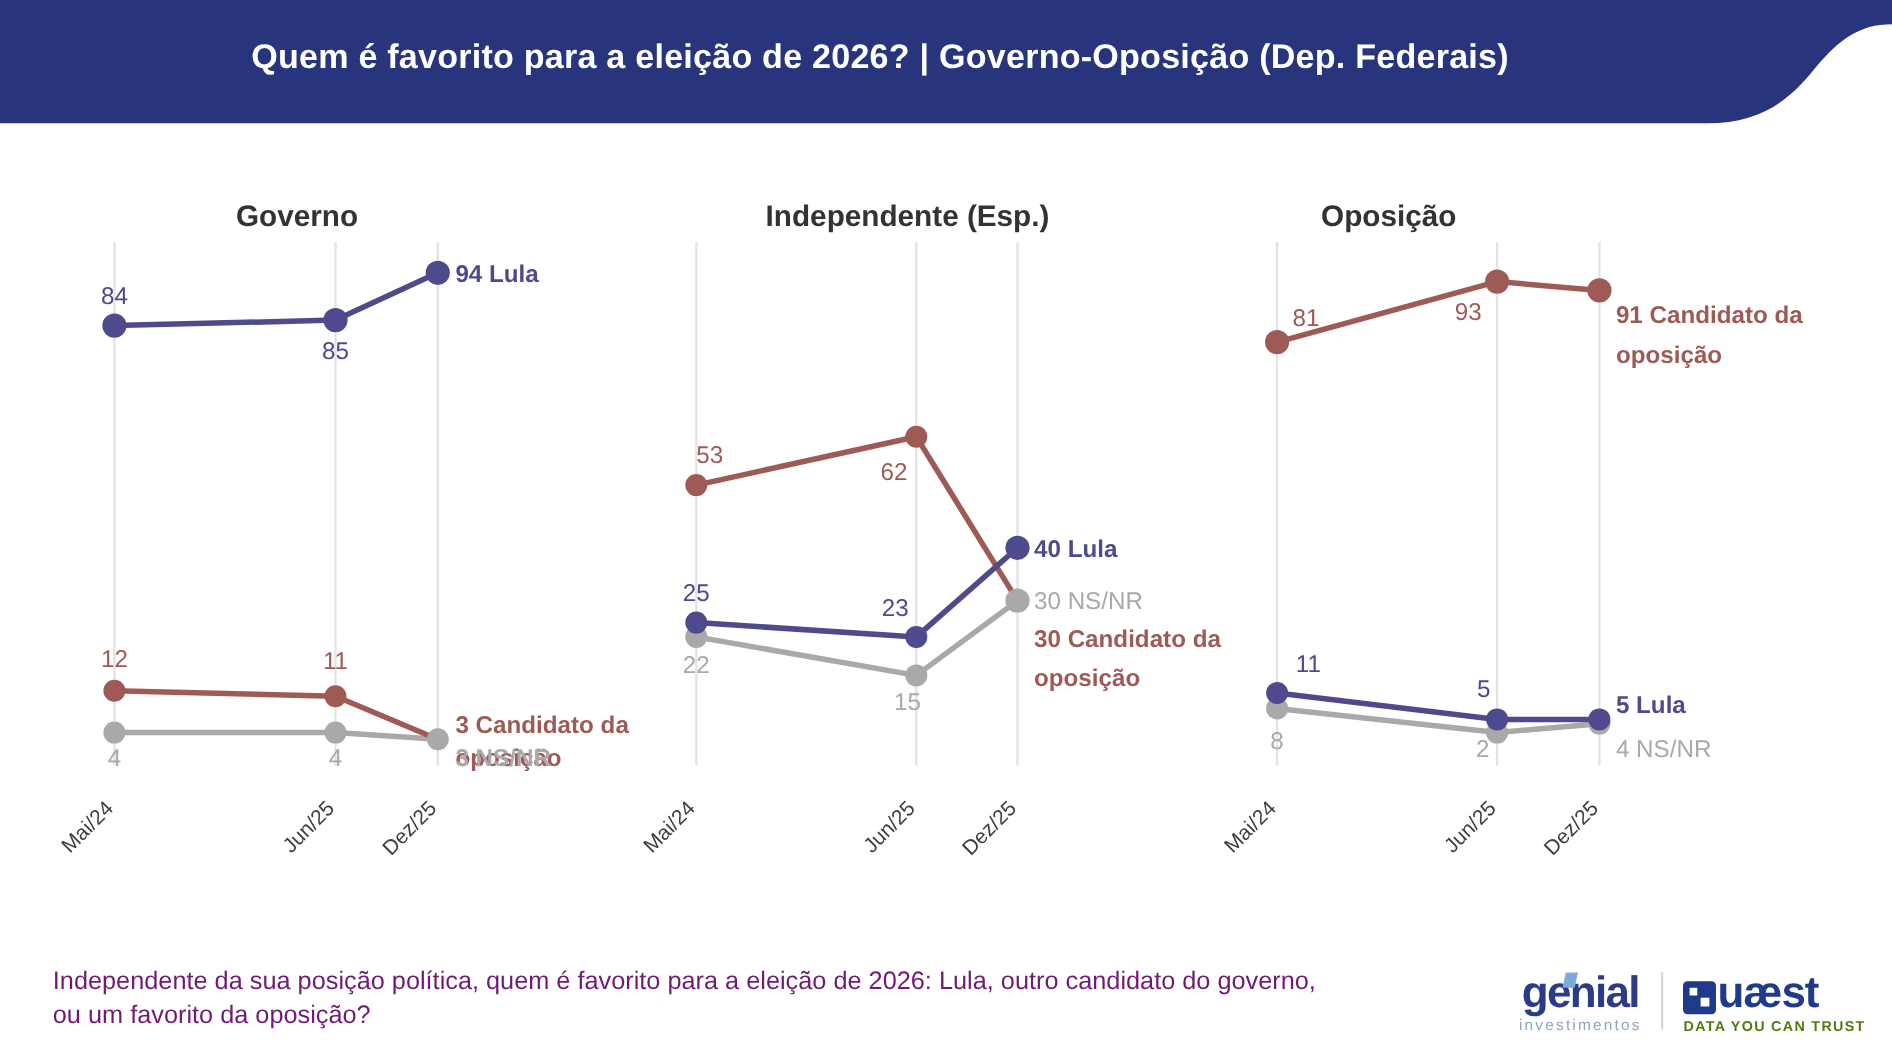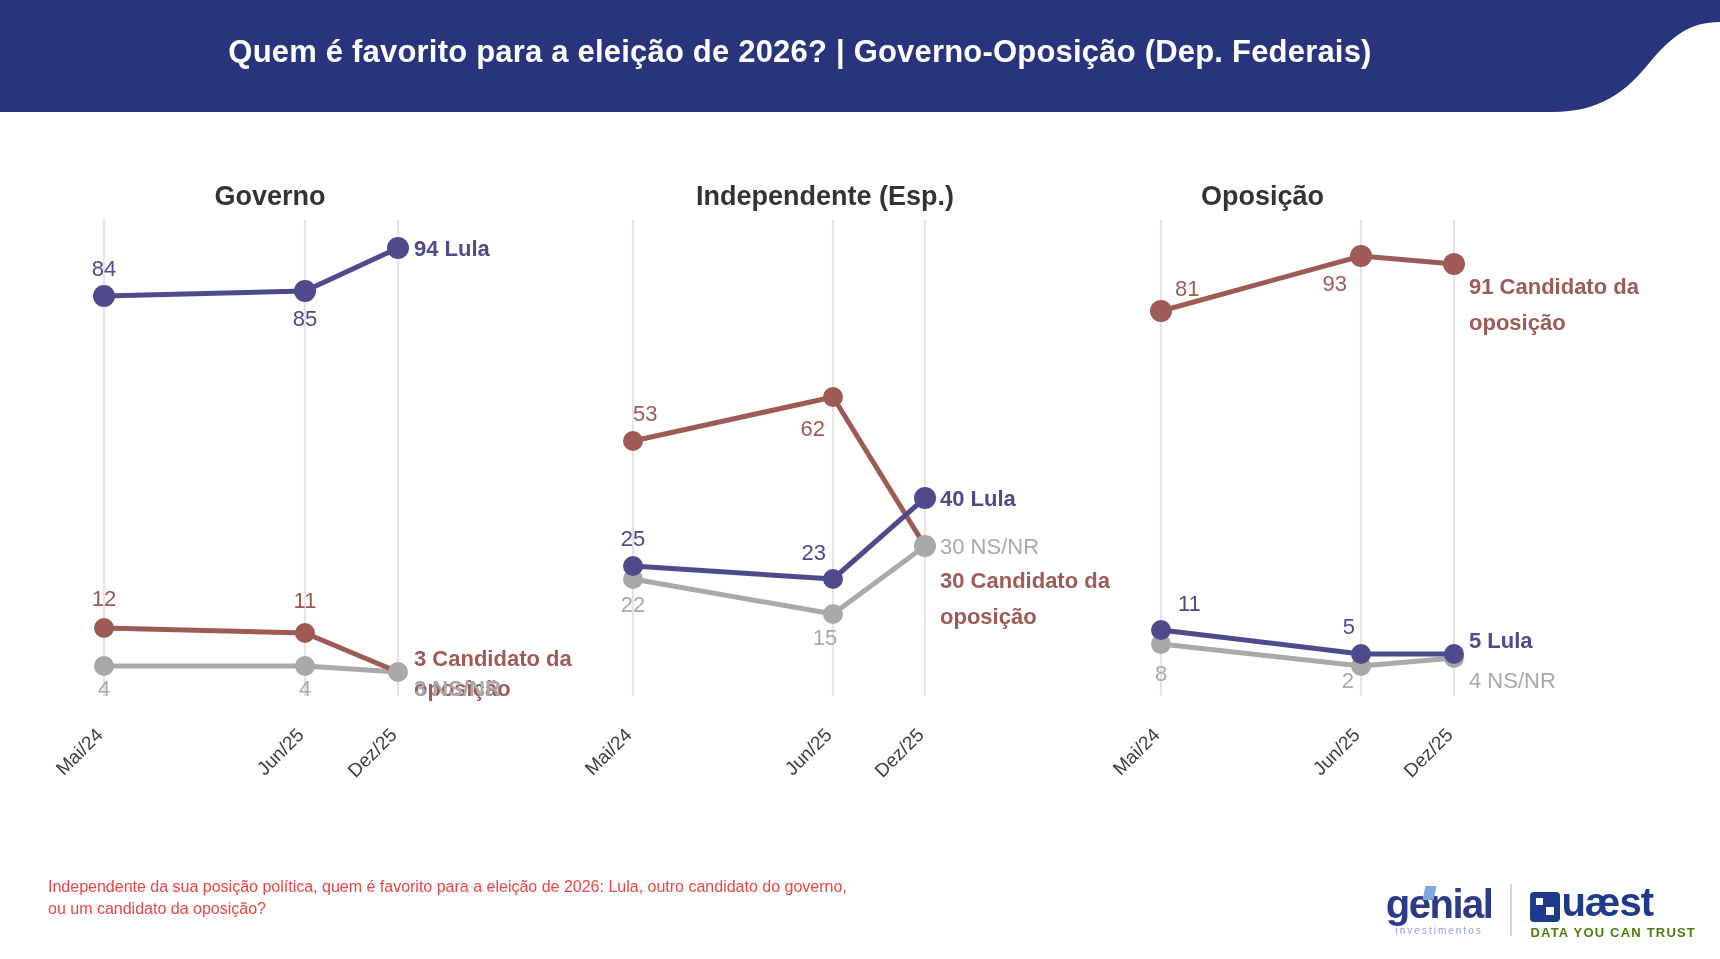"Independente da sua posição política," .footer-note { color: #ef4444 -> #701a75; font-size: 16px -> 23px }
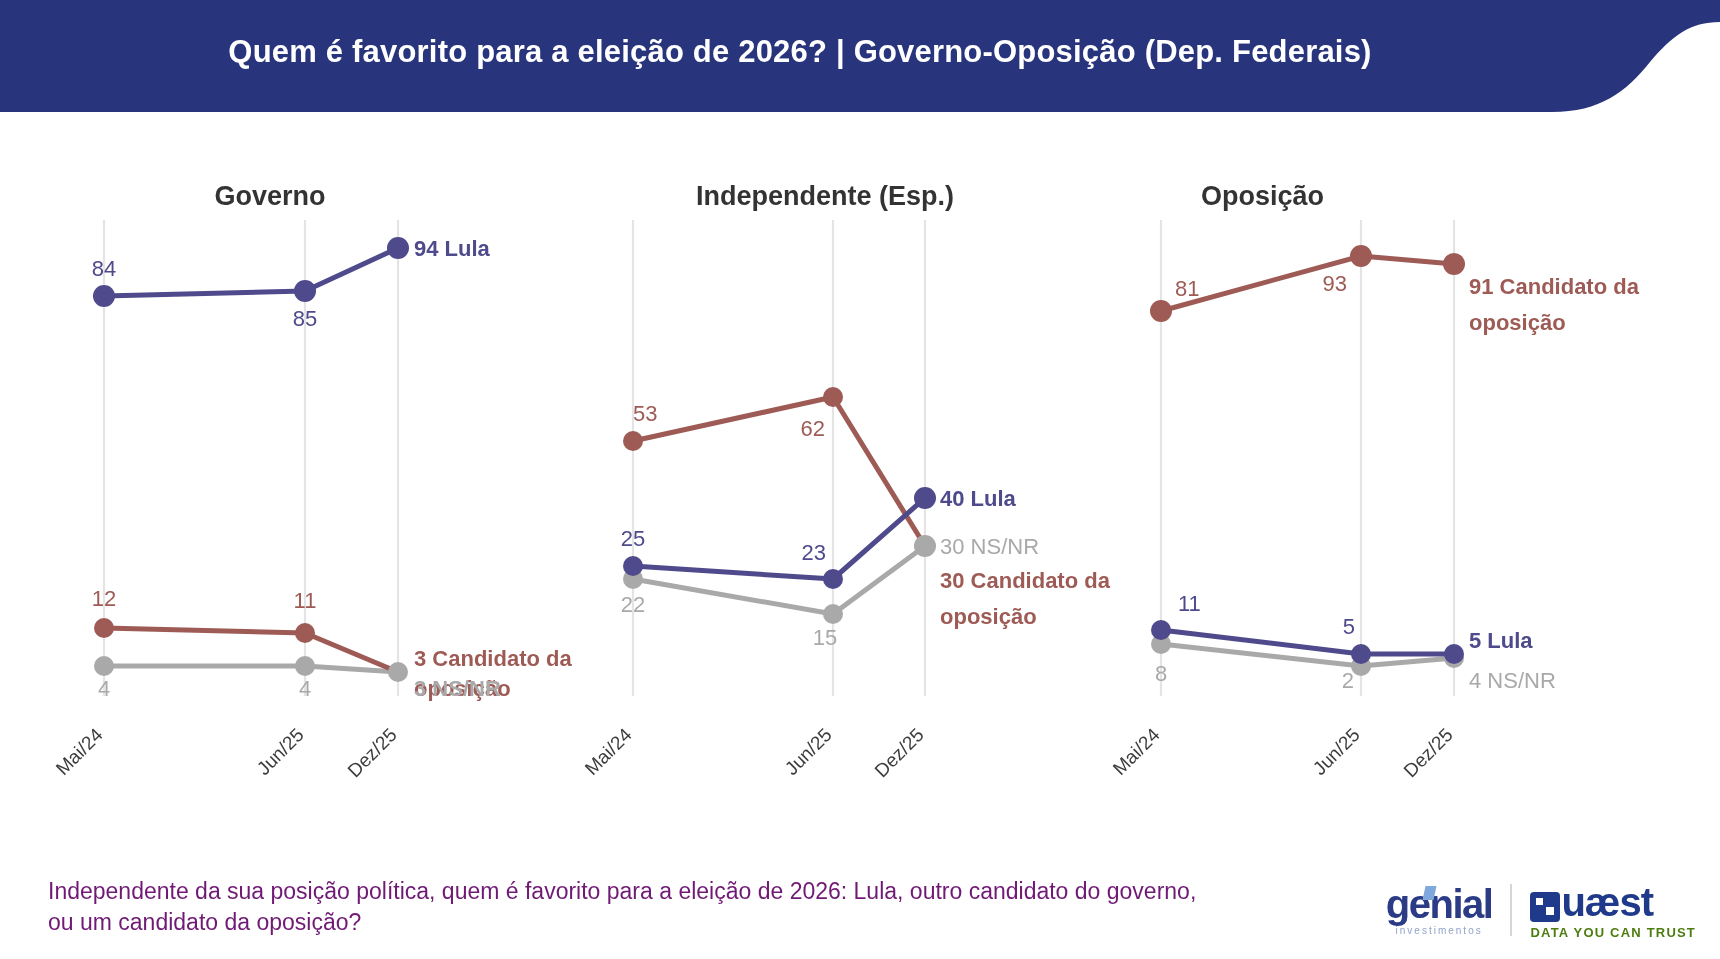"ou um candidato da oposição?" div { text: candidato -> favorito }
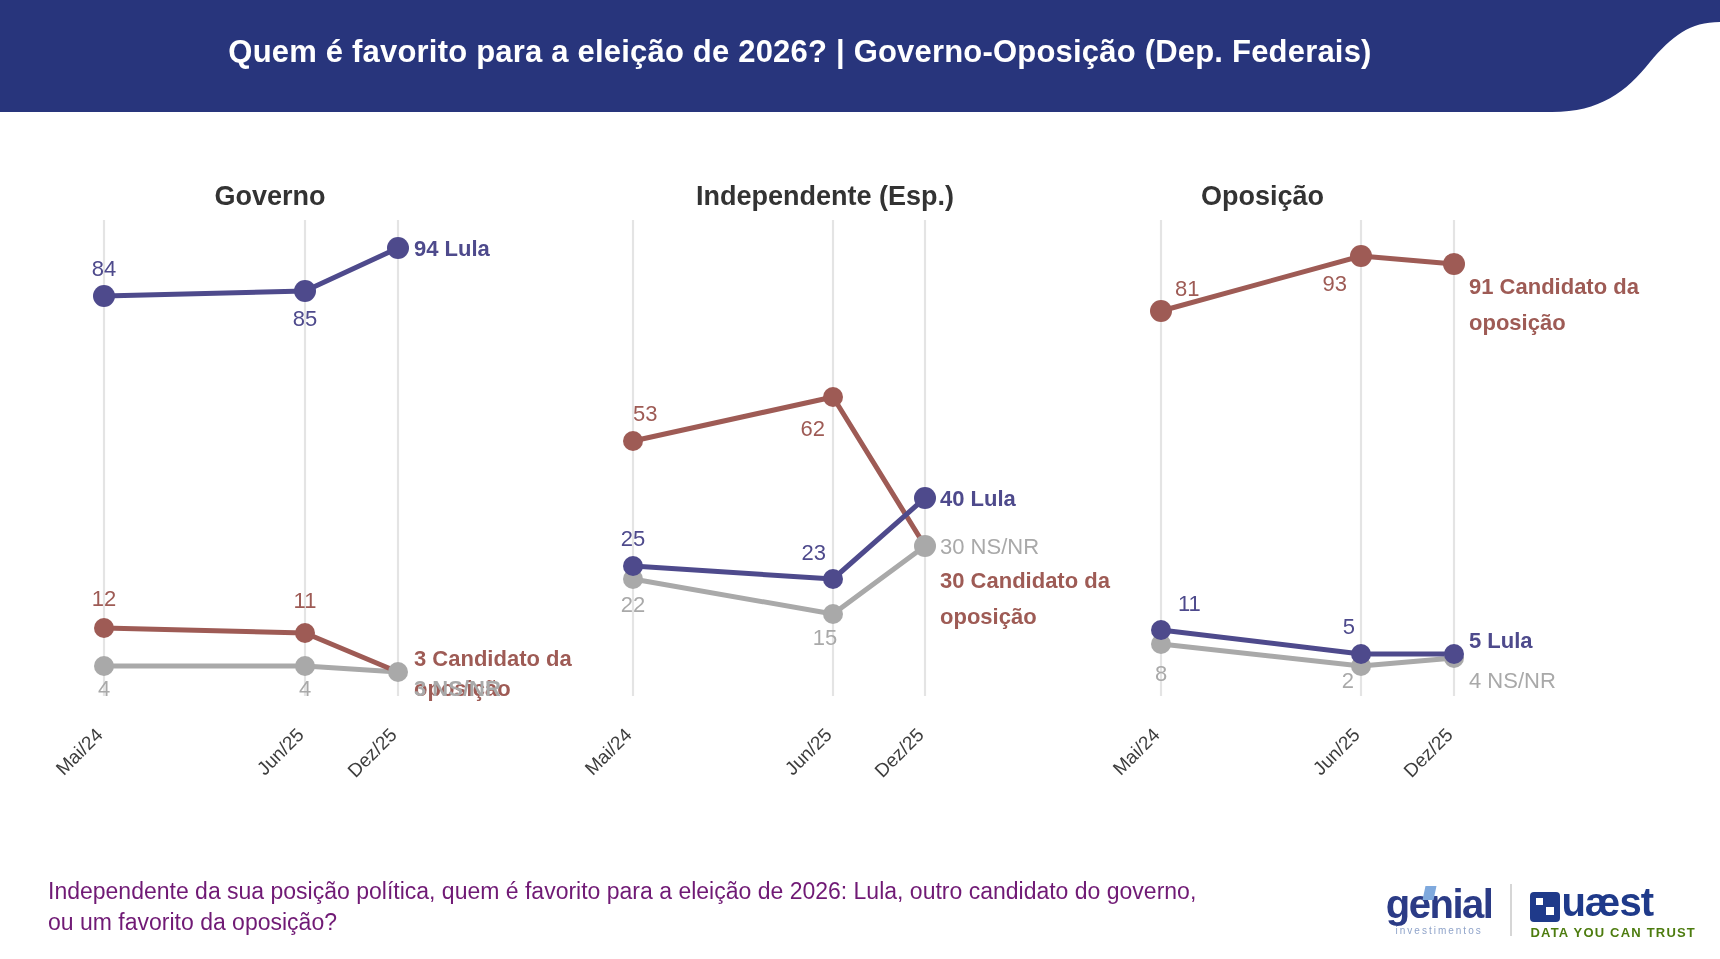"investimentos" .logo-genial .g-sub { font-size: 10px -> 14px }
